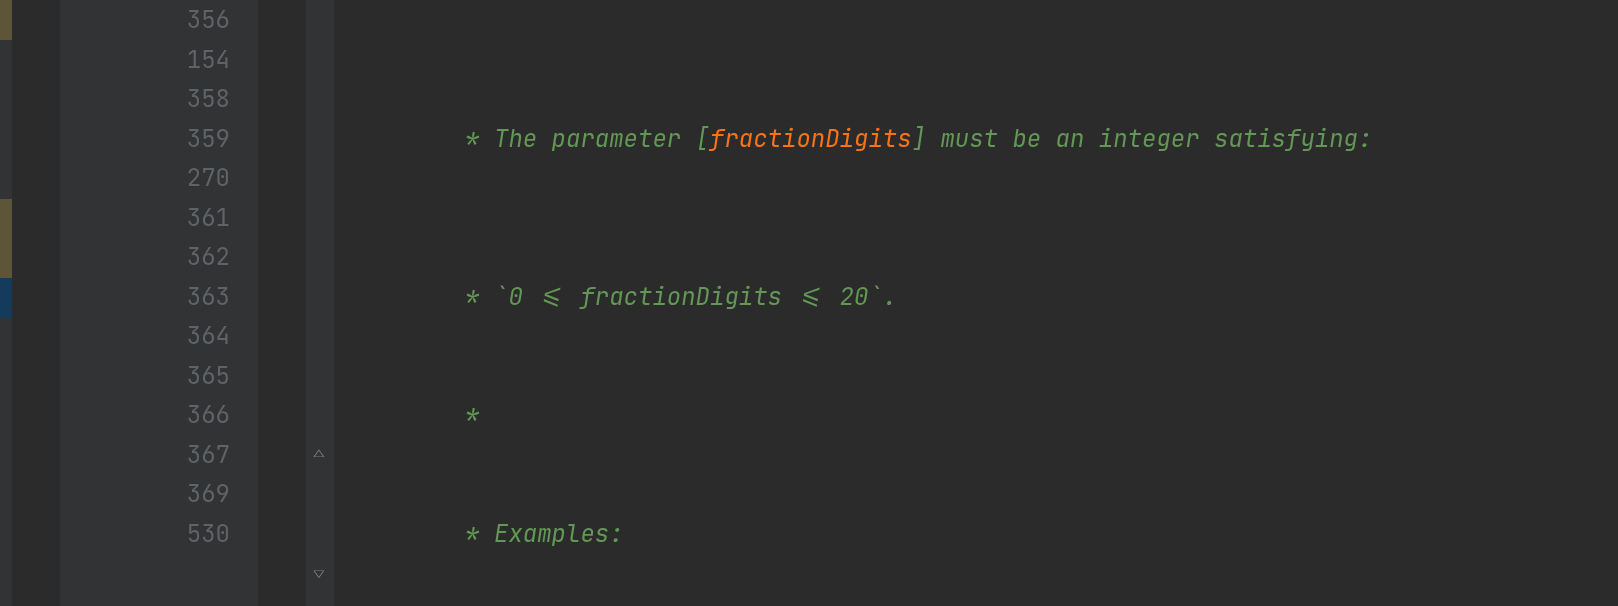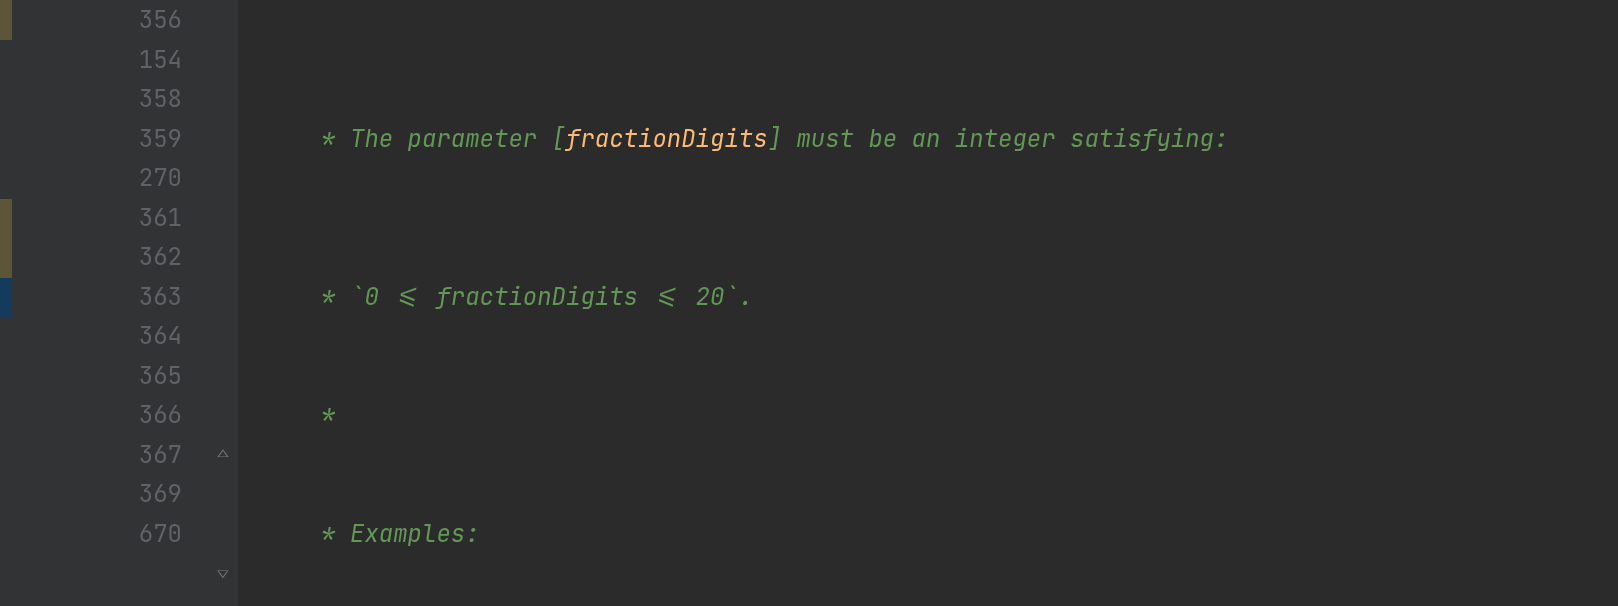"356" .editor { gap: none -> 48px }
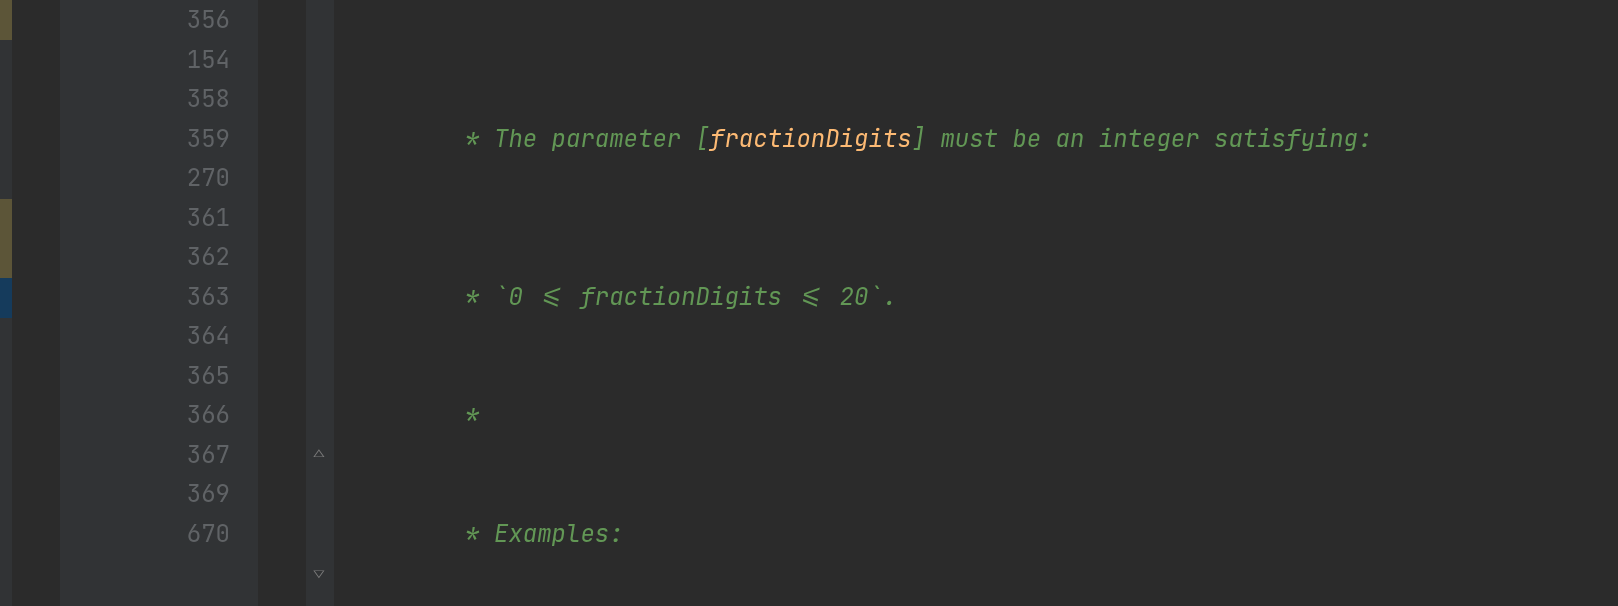"fractionDigits" .doclink { color: #fdba74 -> #f97316 }
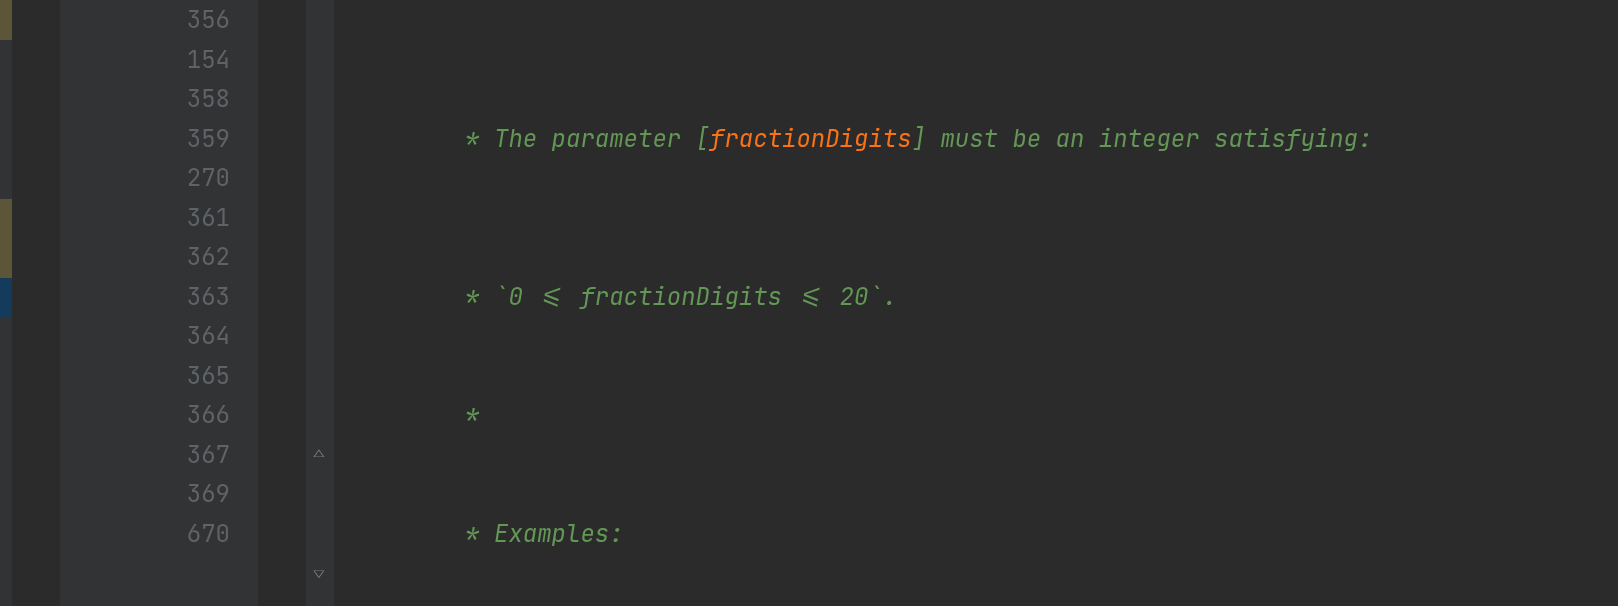"670" span.ln { text: 670 -> 530 }
